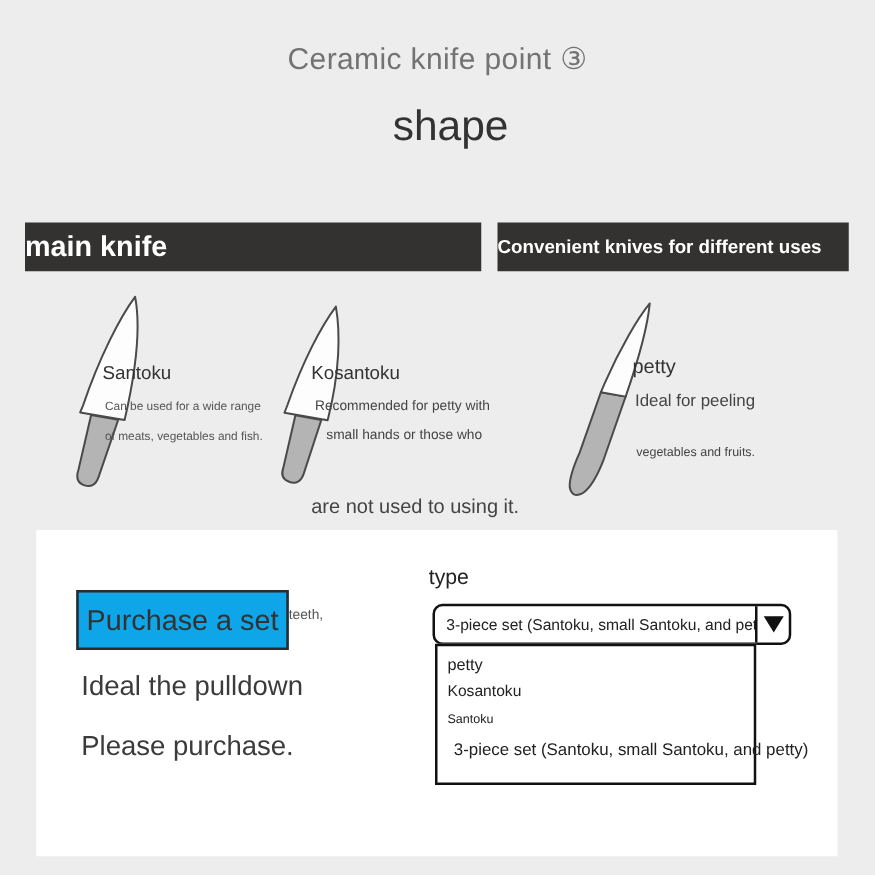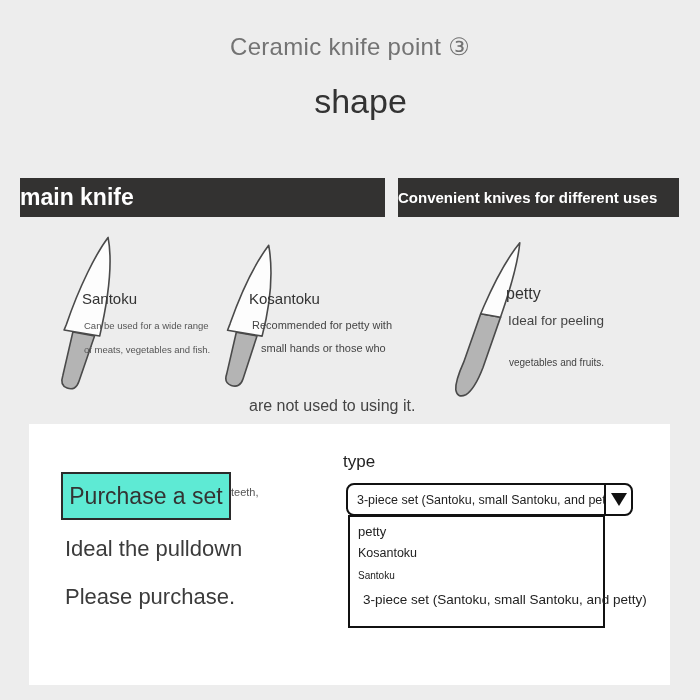"Purchase a set" .purchase-box { background: #5eead4 -> #0ea5e9 }
